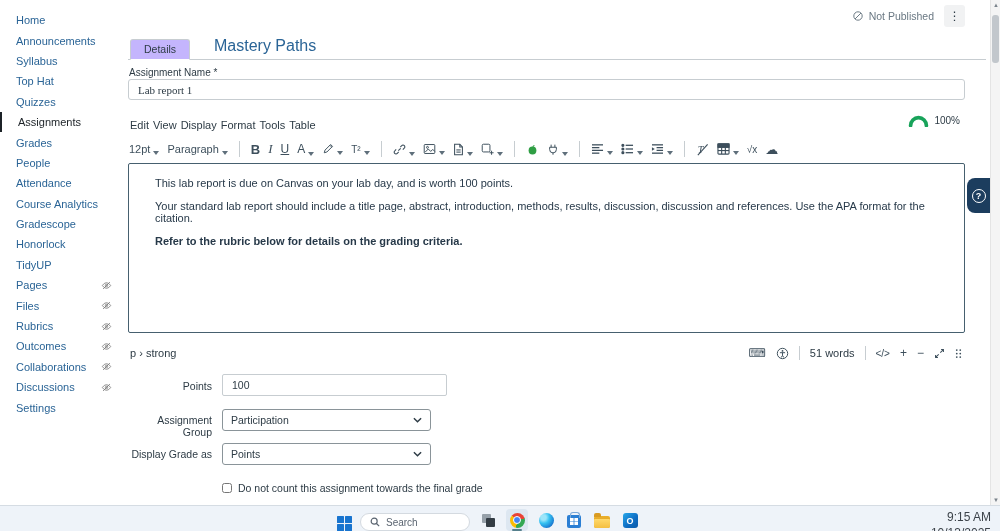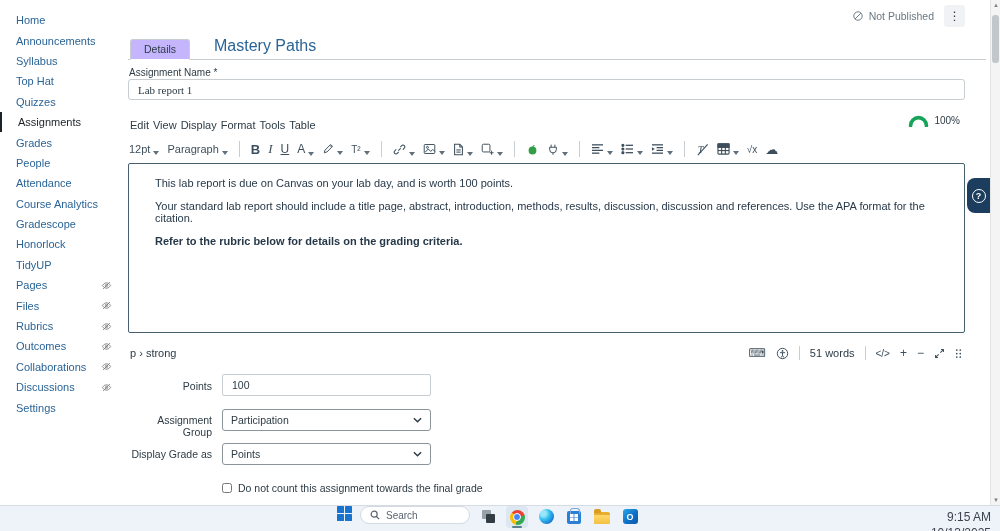"100" .f-input { width: 209px -> 225px }
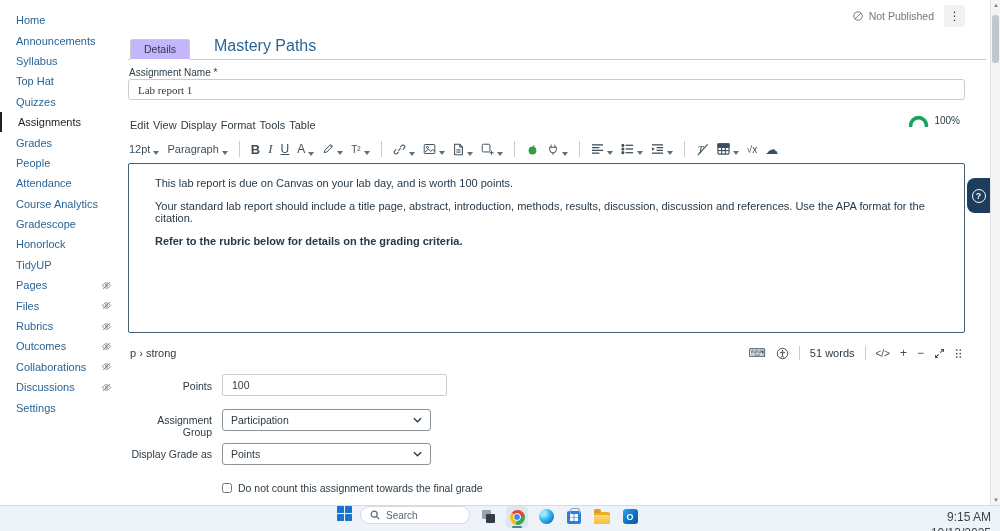"Search" .tb-center { align-items: flex-start -> flex-end }
